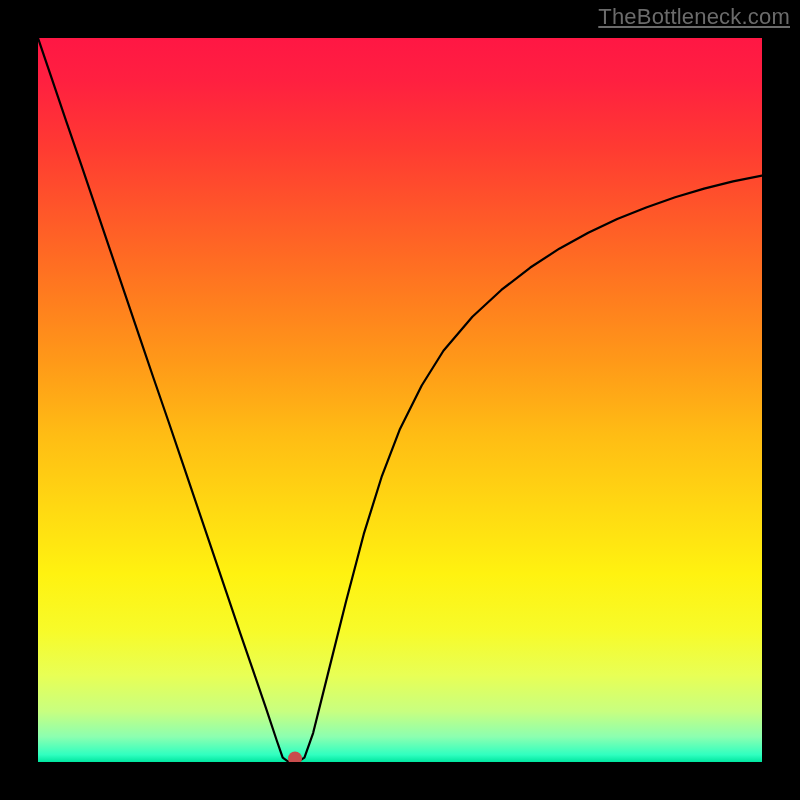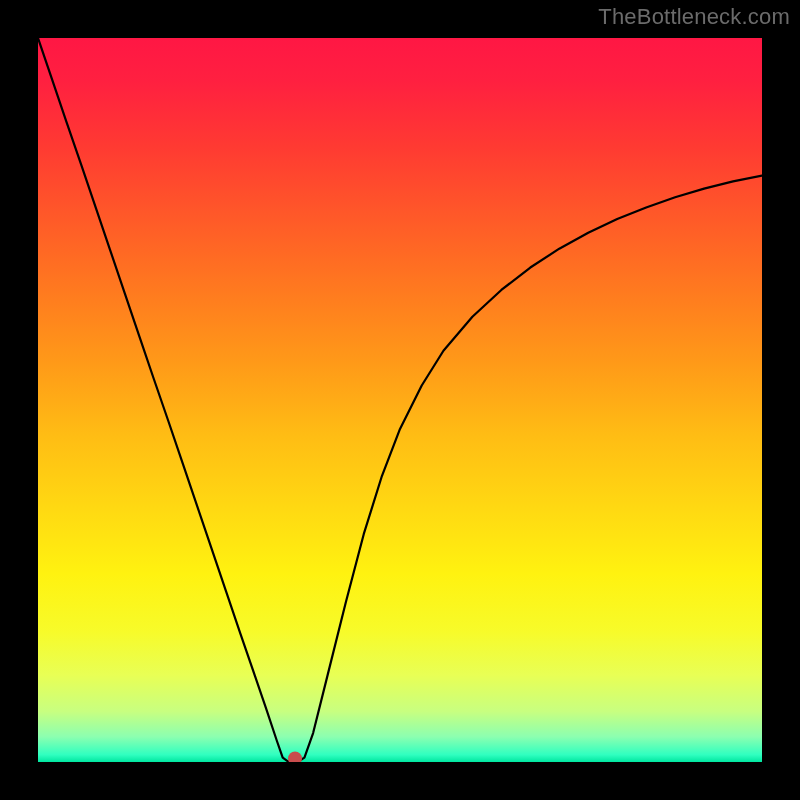"TheBottleneck.com" .attribution { text-decoration: none -> underline }
